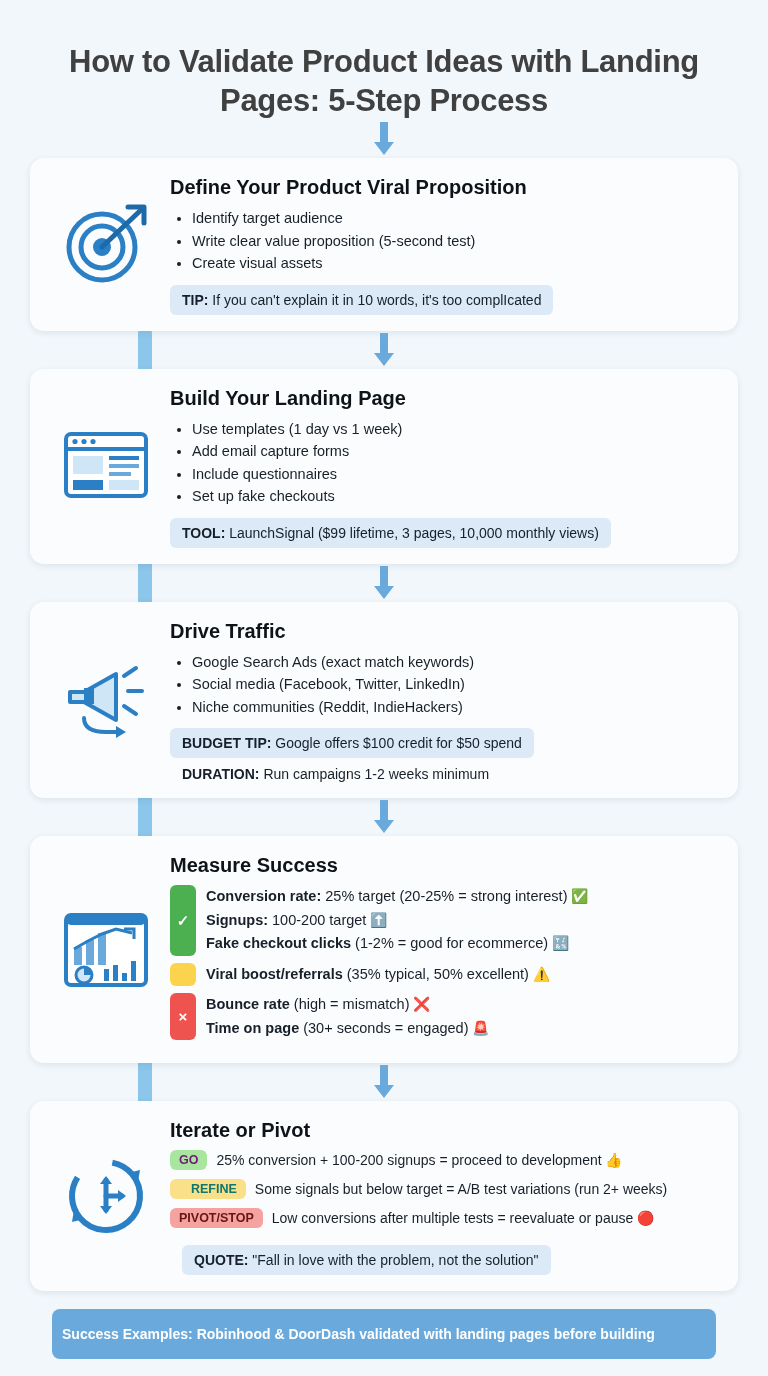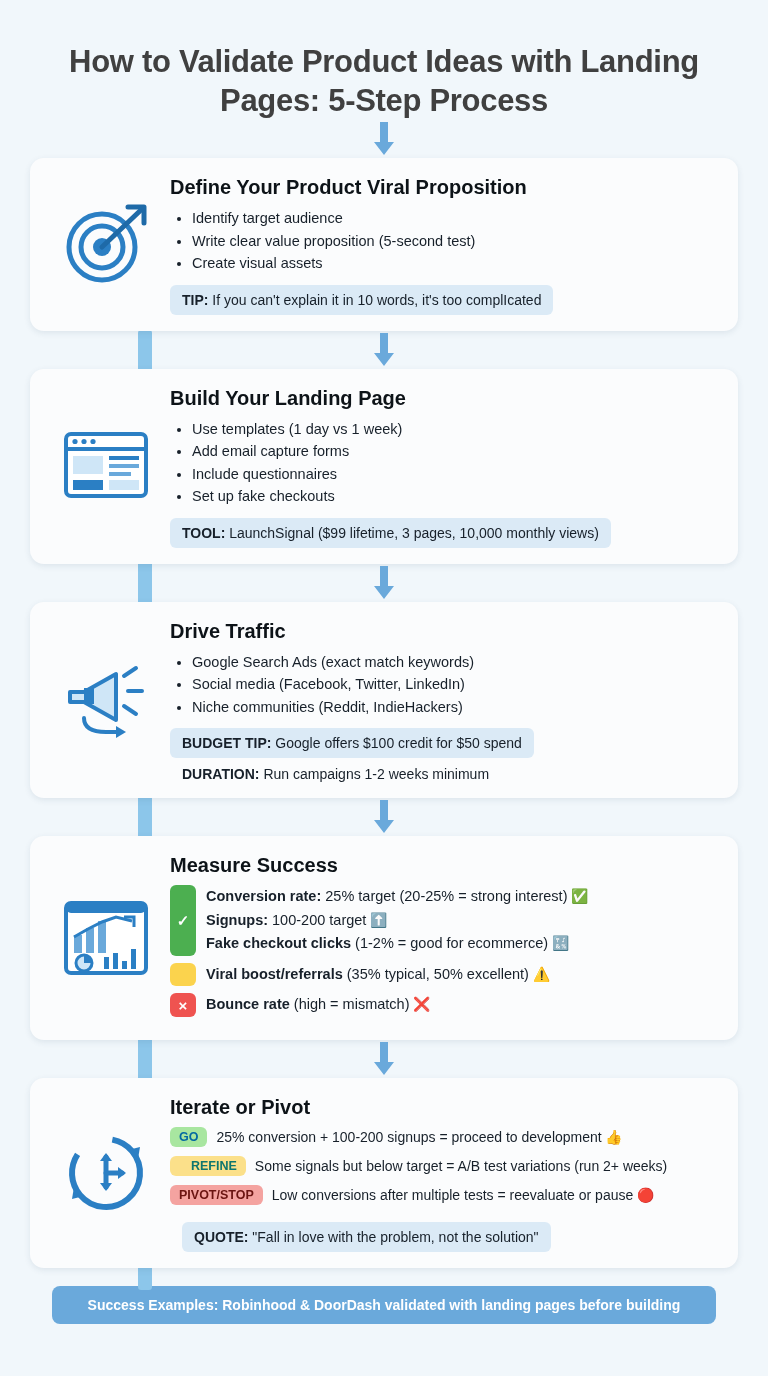"Time on page (30+ seconds" div.metric-line { html: none -> <div><b>Time on page</b><span> (30+ seconds = engaged) </span><span>🚨</span></div> }
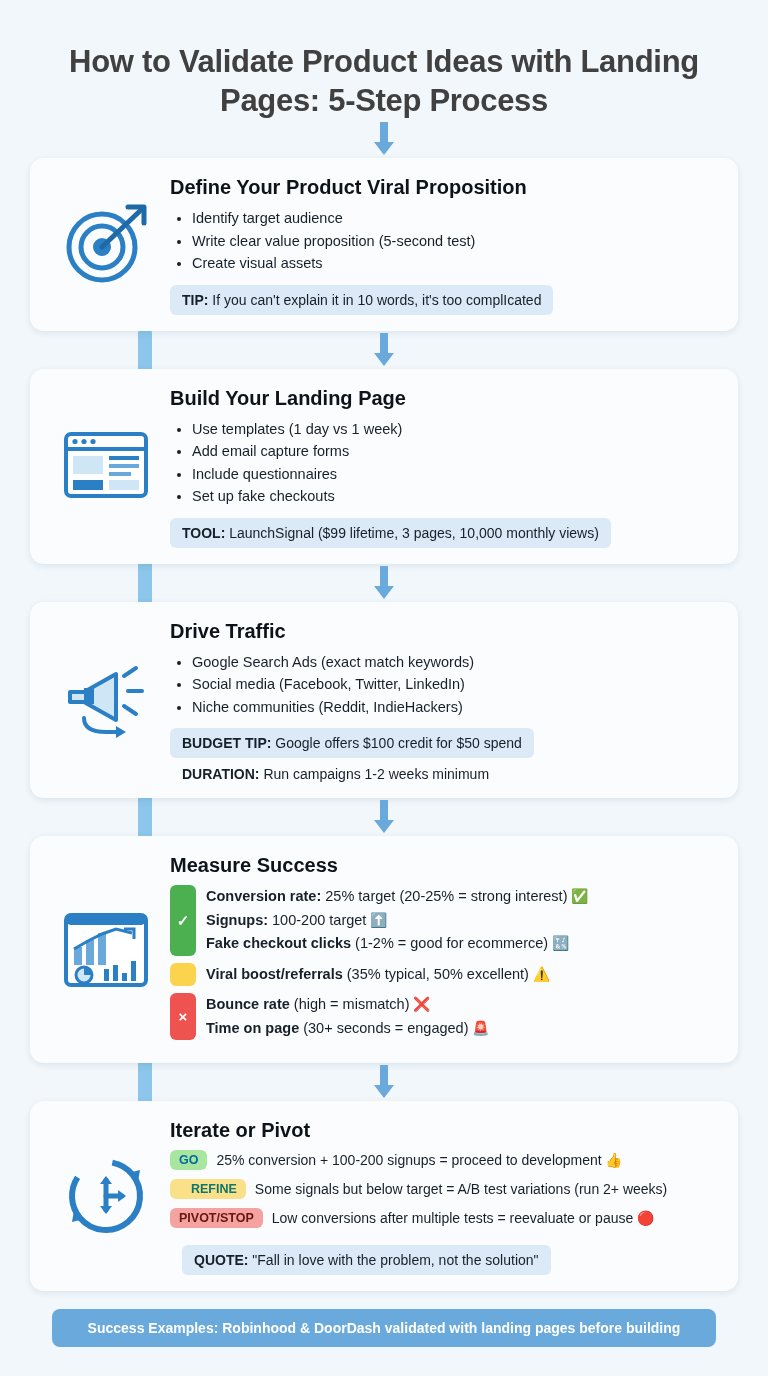"GO" .pill-go { color: #0369a1 -> #701a75 }
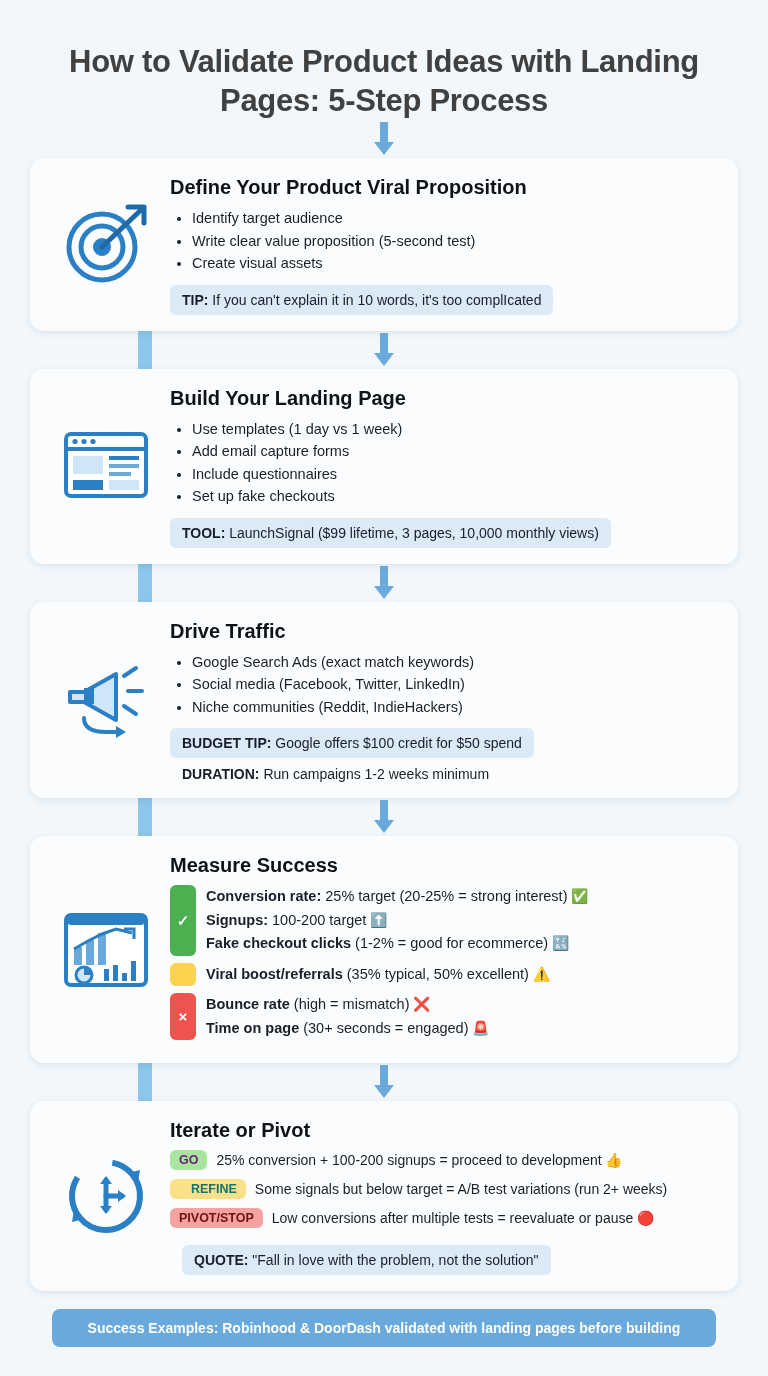"Success Examples: Robinhood & DoorDash" .footer-band { padding: 11px 10px -> 17px 10px; text-align: center -> left }
